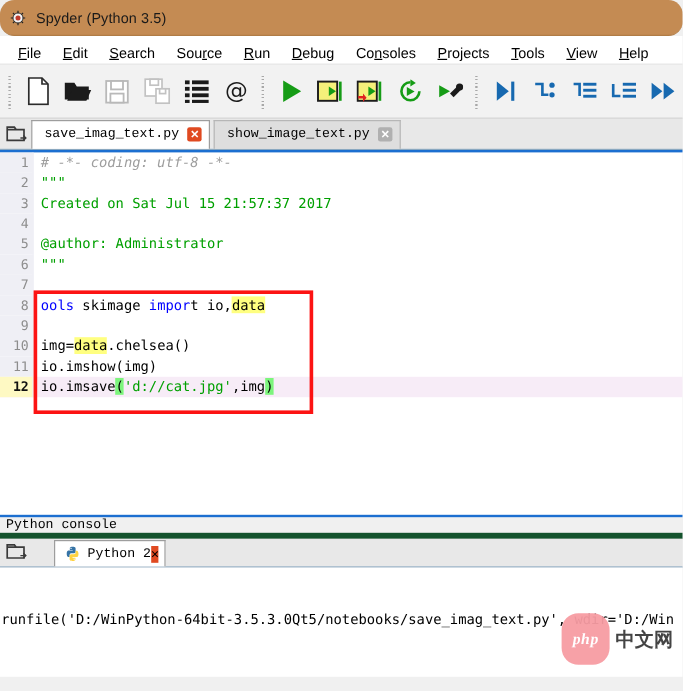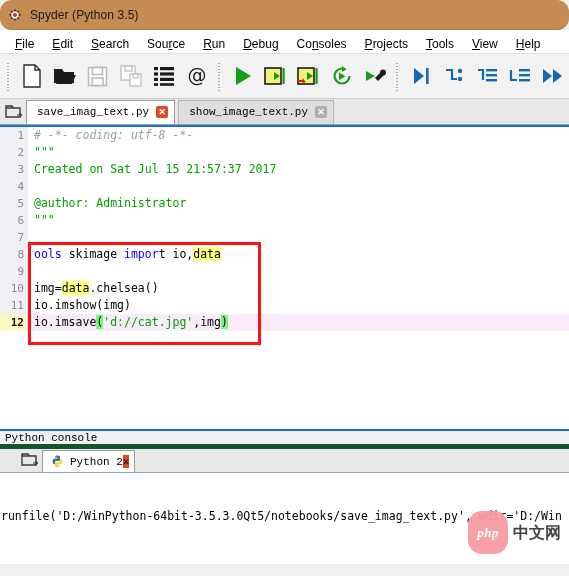"Python 2" .console-tabbar { gap: none -> 19px; padding-left: 18px -> 2px }
